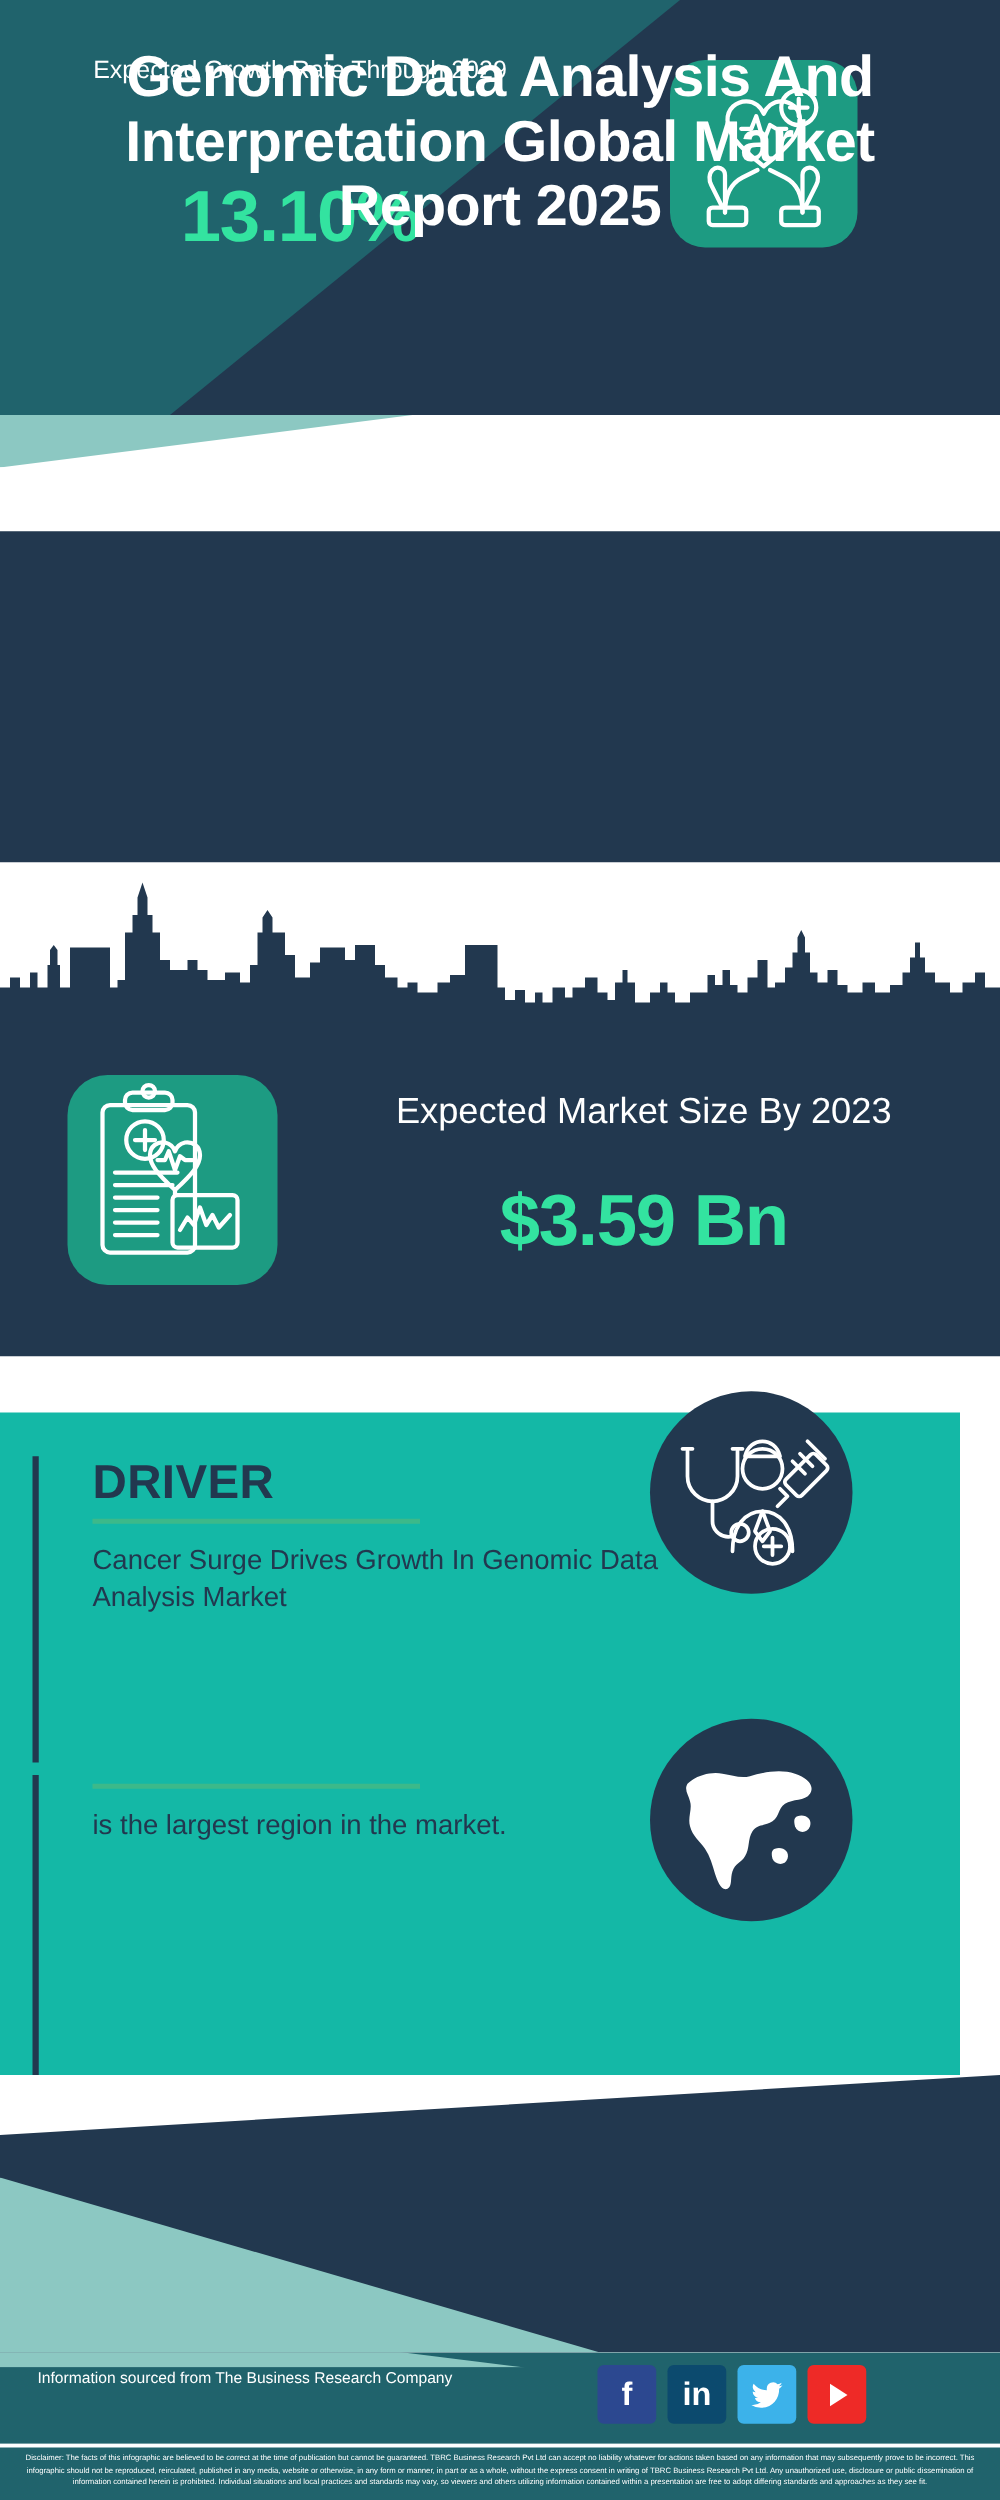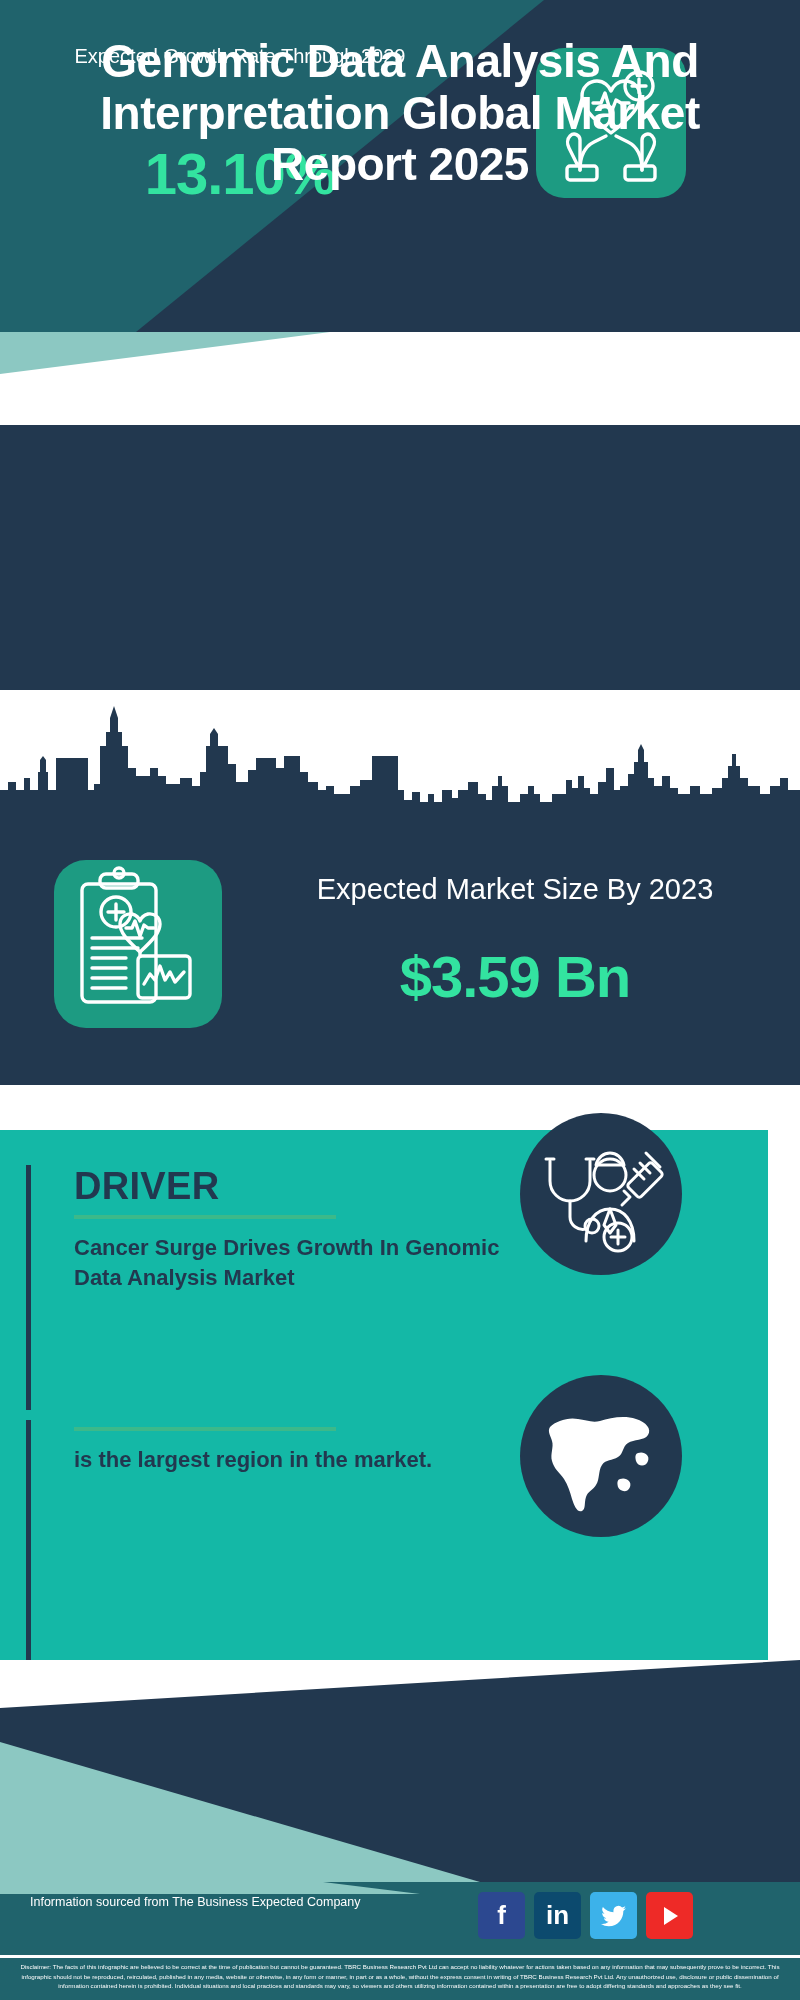"Cancer Surge Drives Growth In" .block-text { font-weight: bold -> normal }
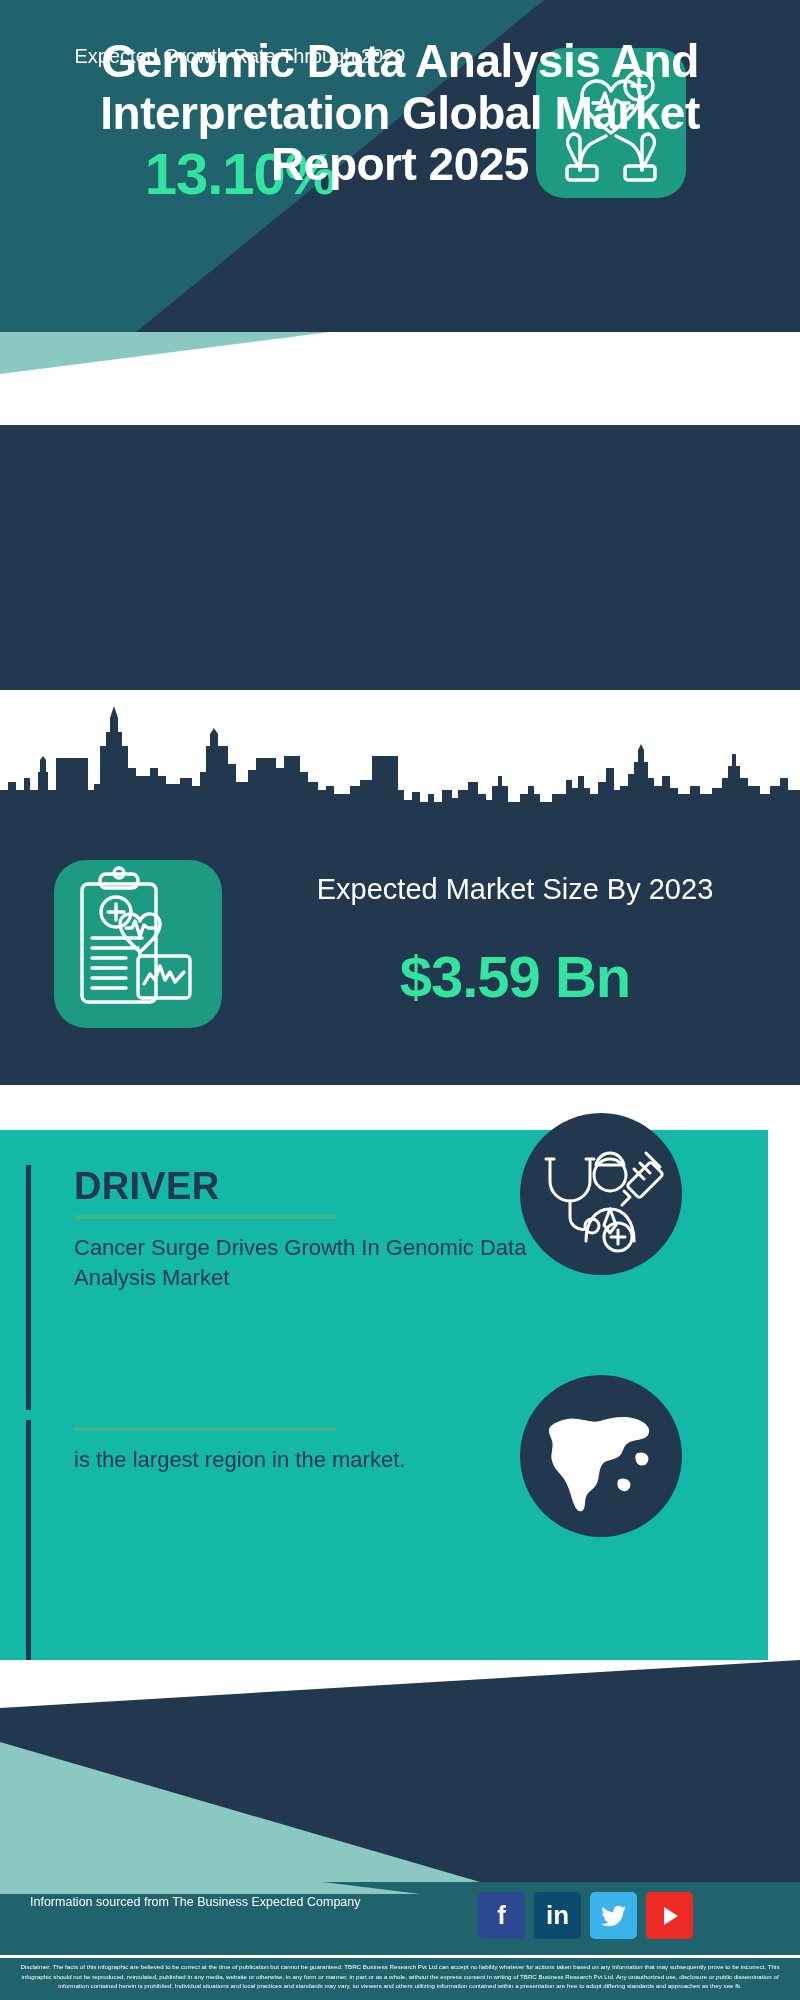"Information sourced from The Business" div { text: Expected -> Research }
